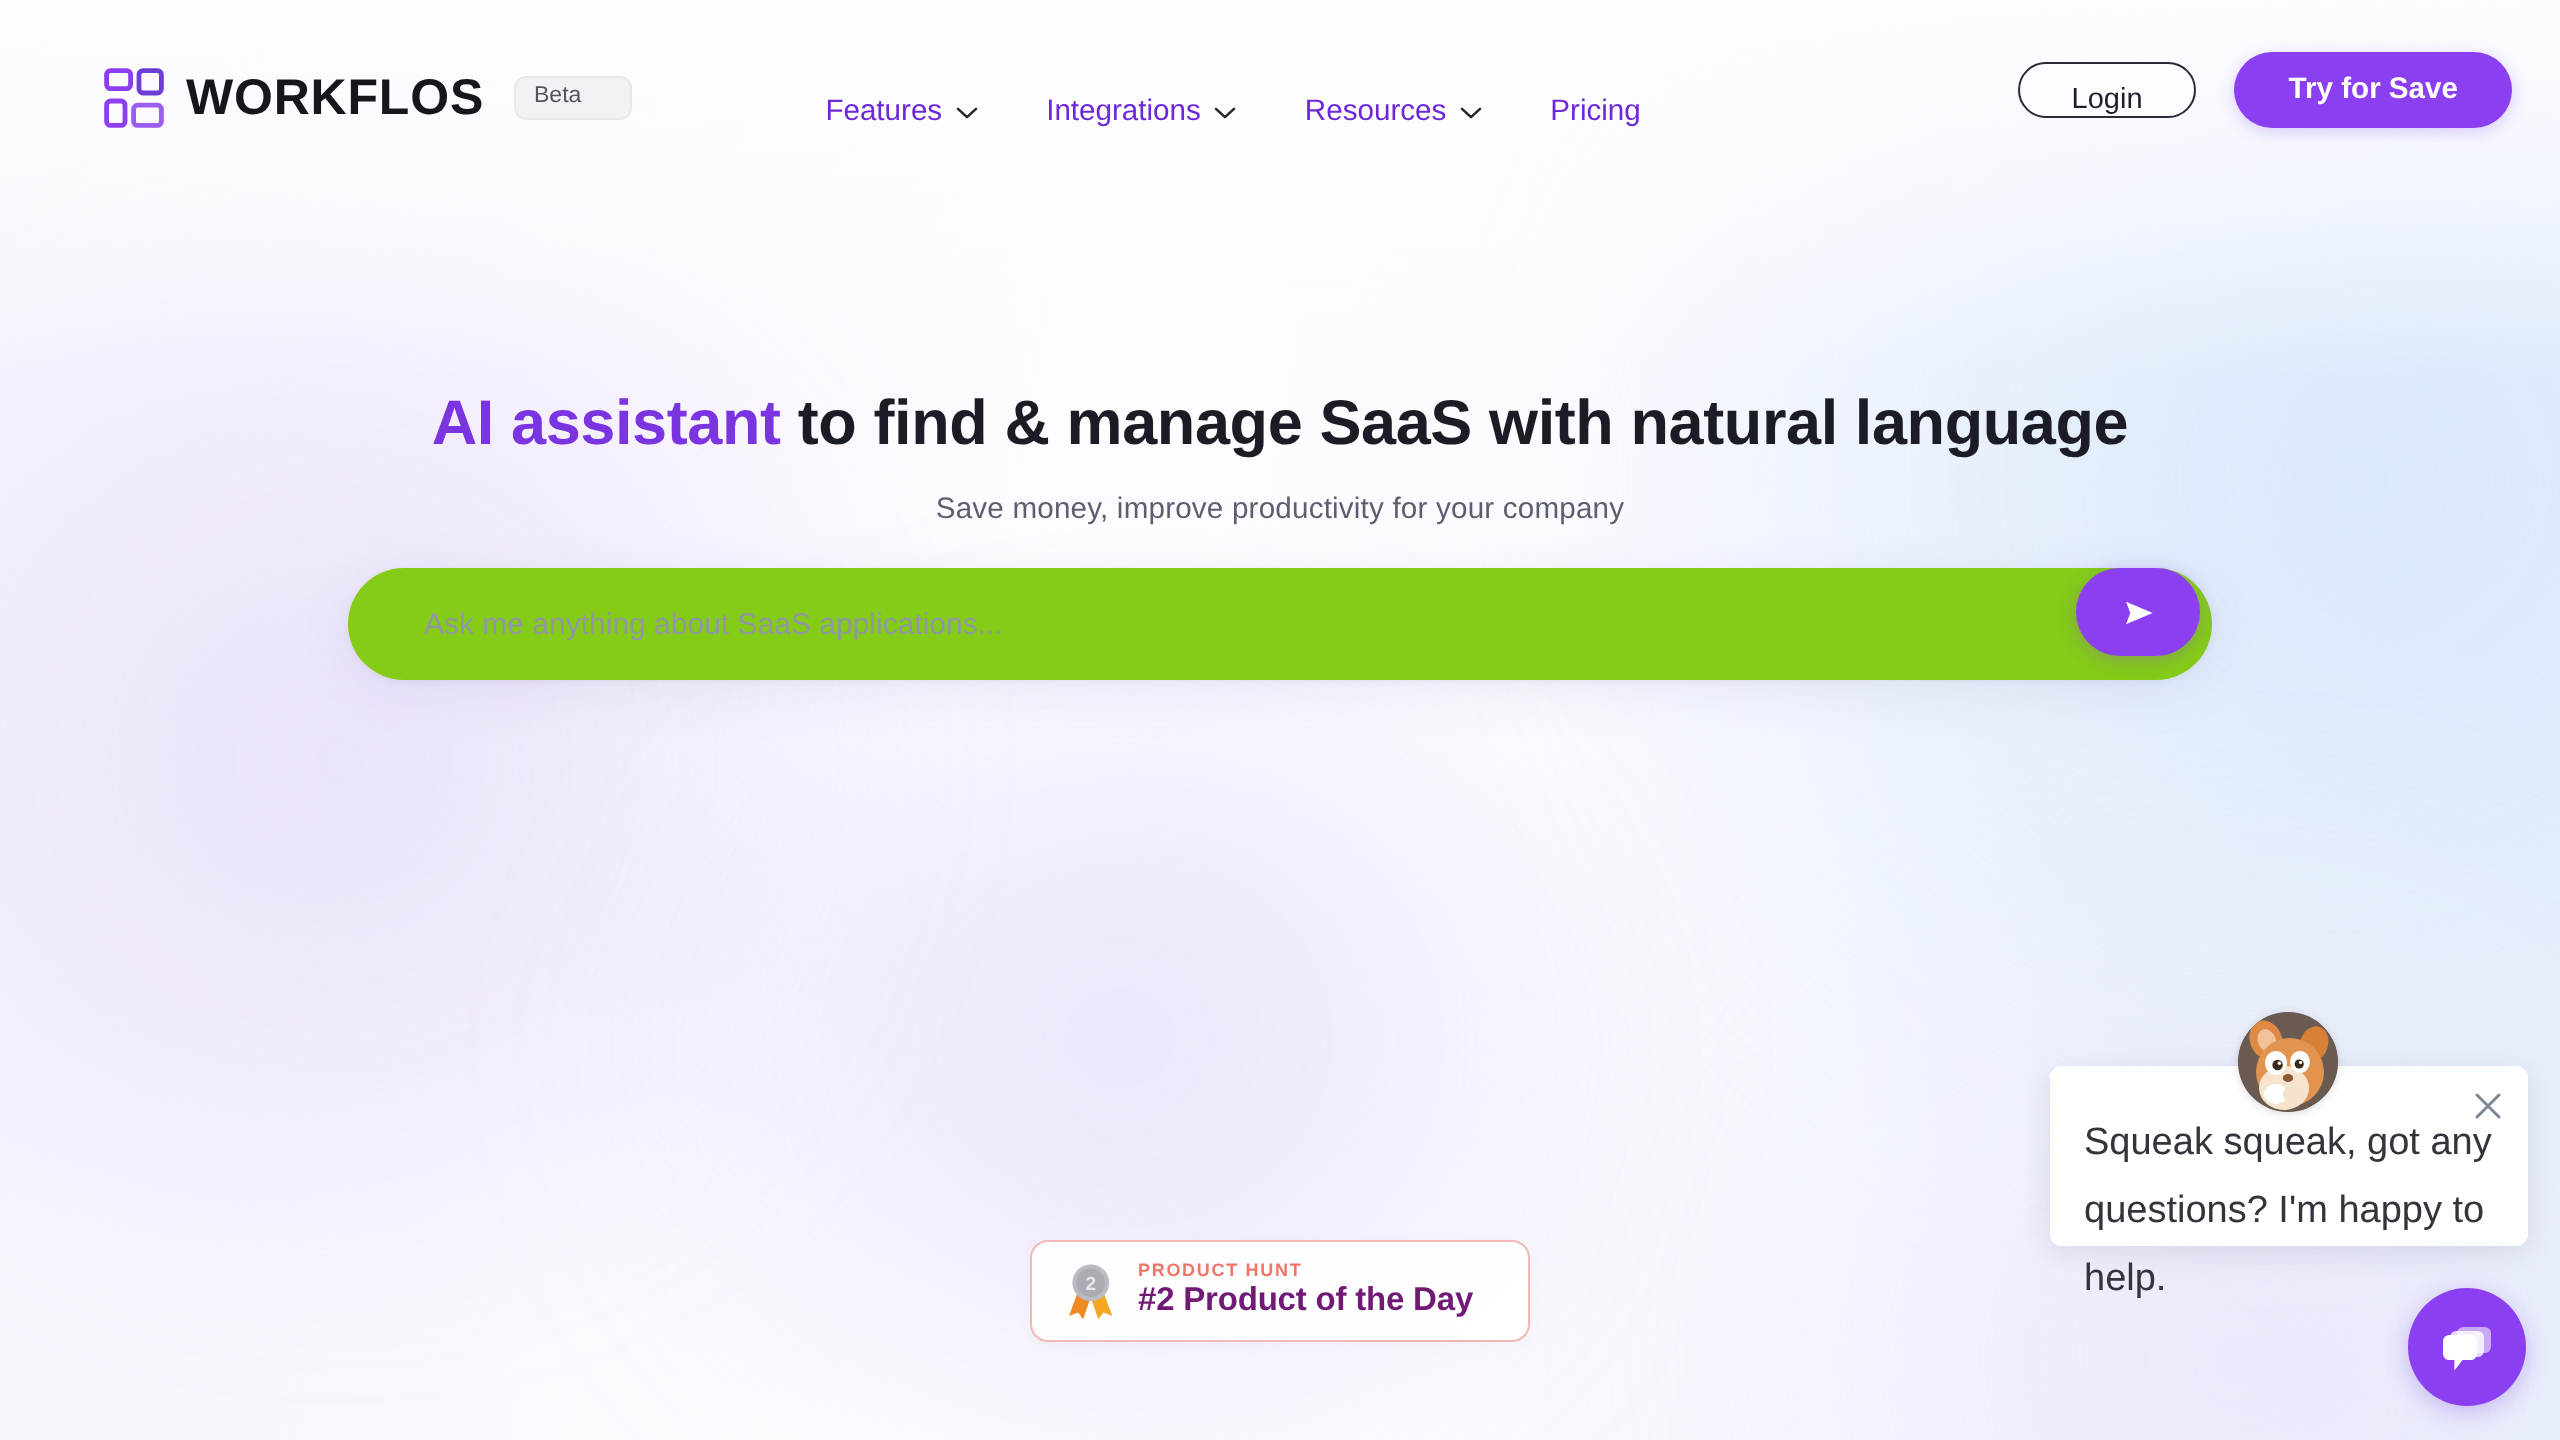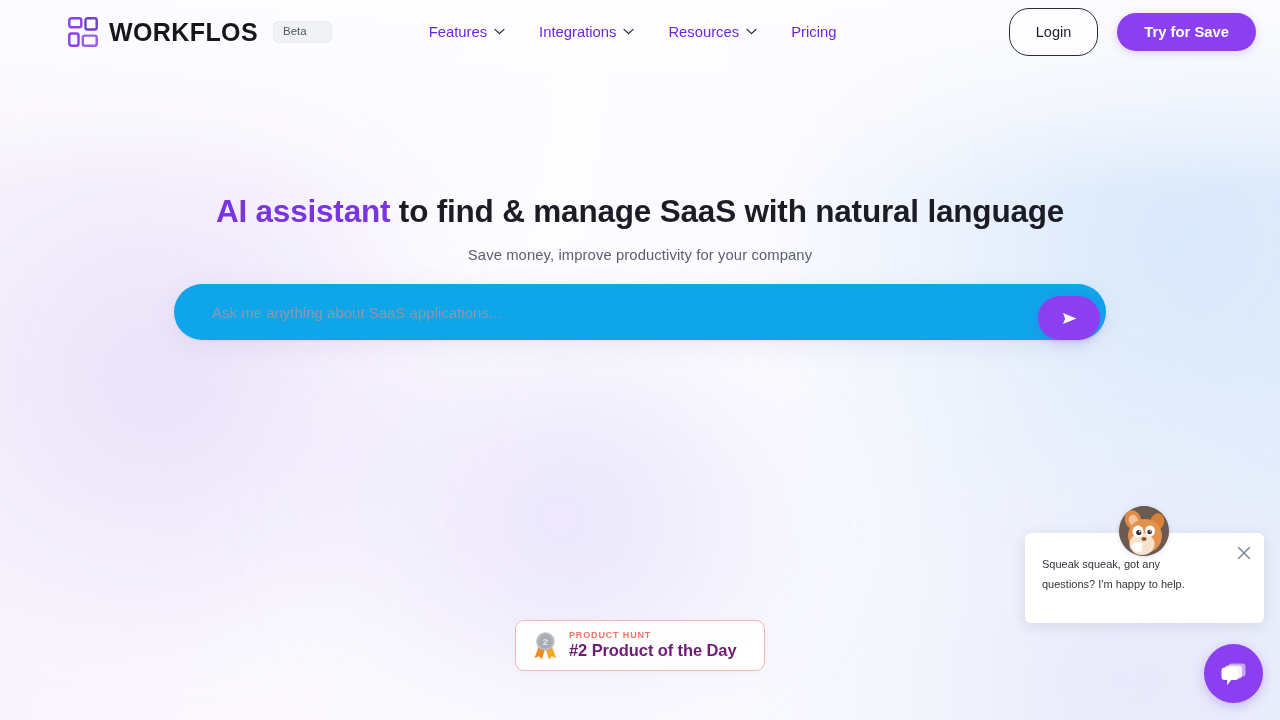"WORKFLOS" .header { align-items: center -> flex-end; margin-left: 16px -> none }
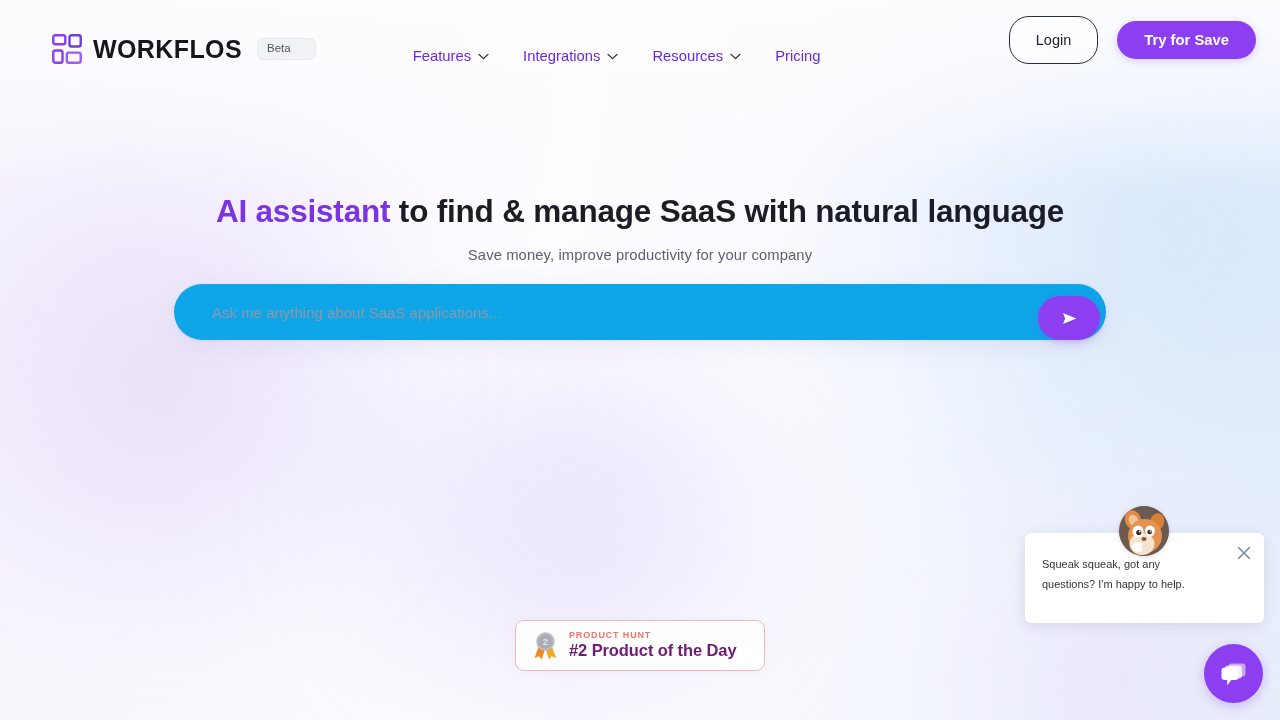"Login" .btn-login { height: 48px -> 28px }
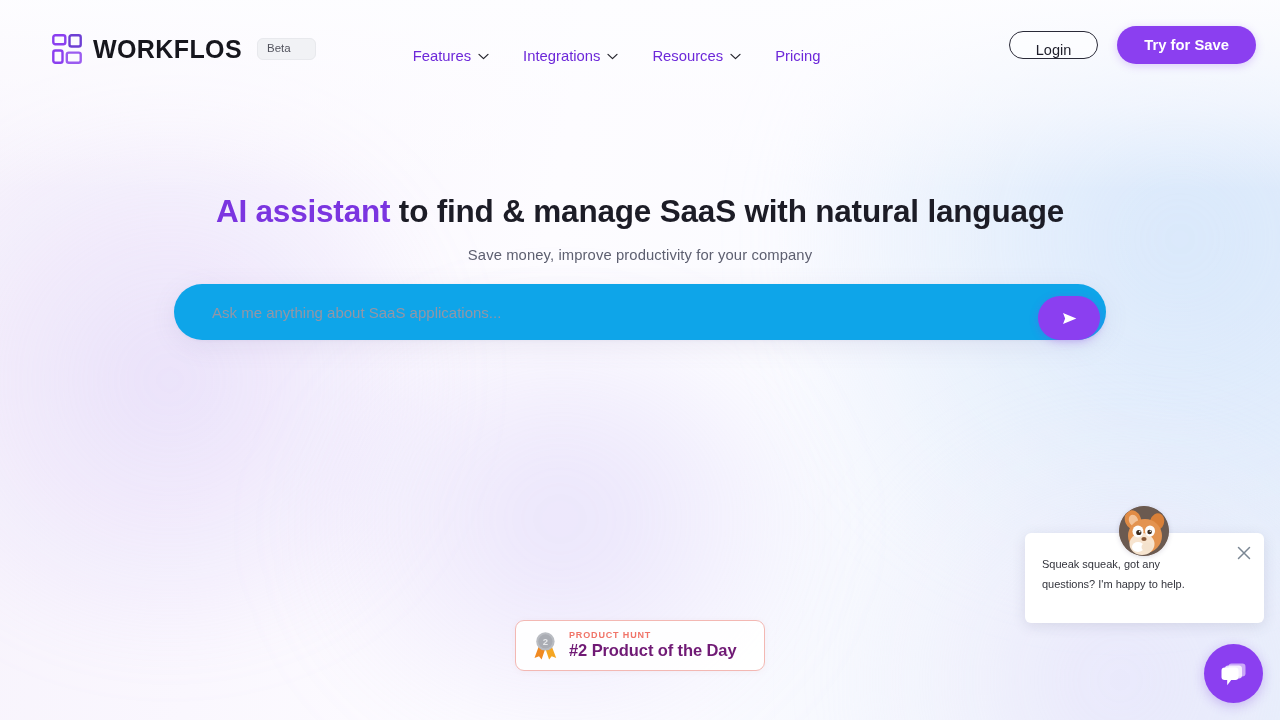"Ask me anything about SaaS" .search-wrap { align-items: flex-end -> flex-start; background: #0ea5e9 -> #84cc16 }
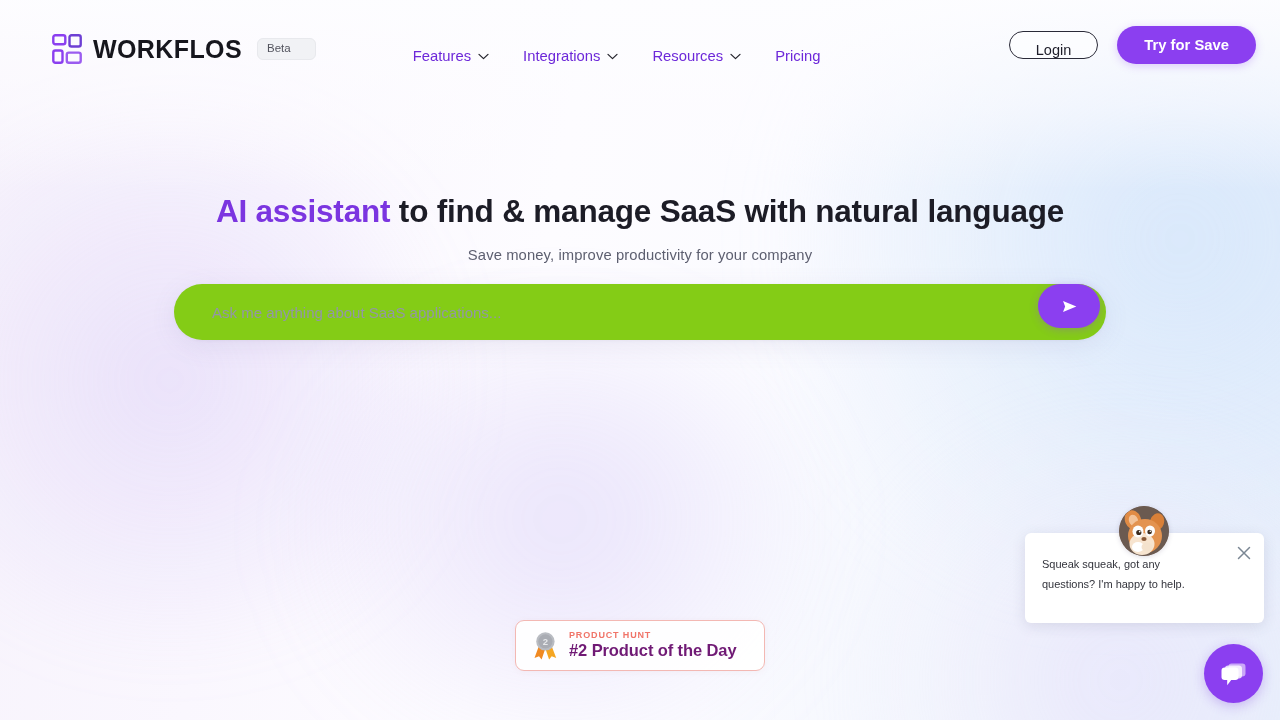"Squeak squeak, got any" .chat-msg { font-size: 11px -> 19px }
